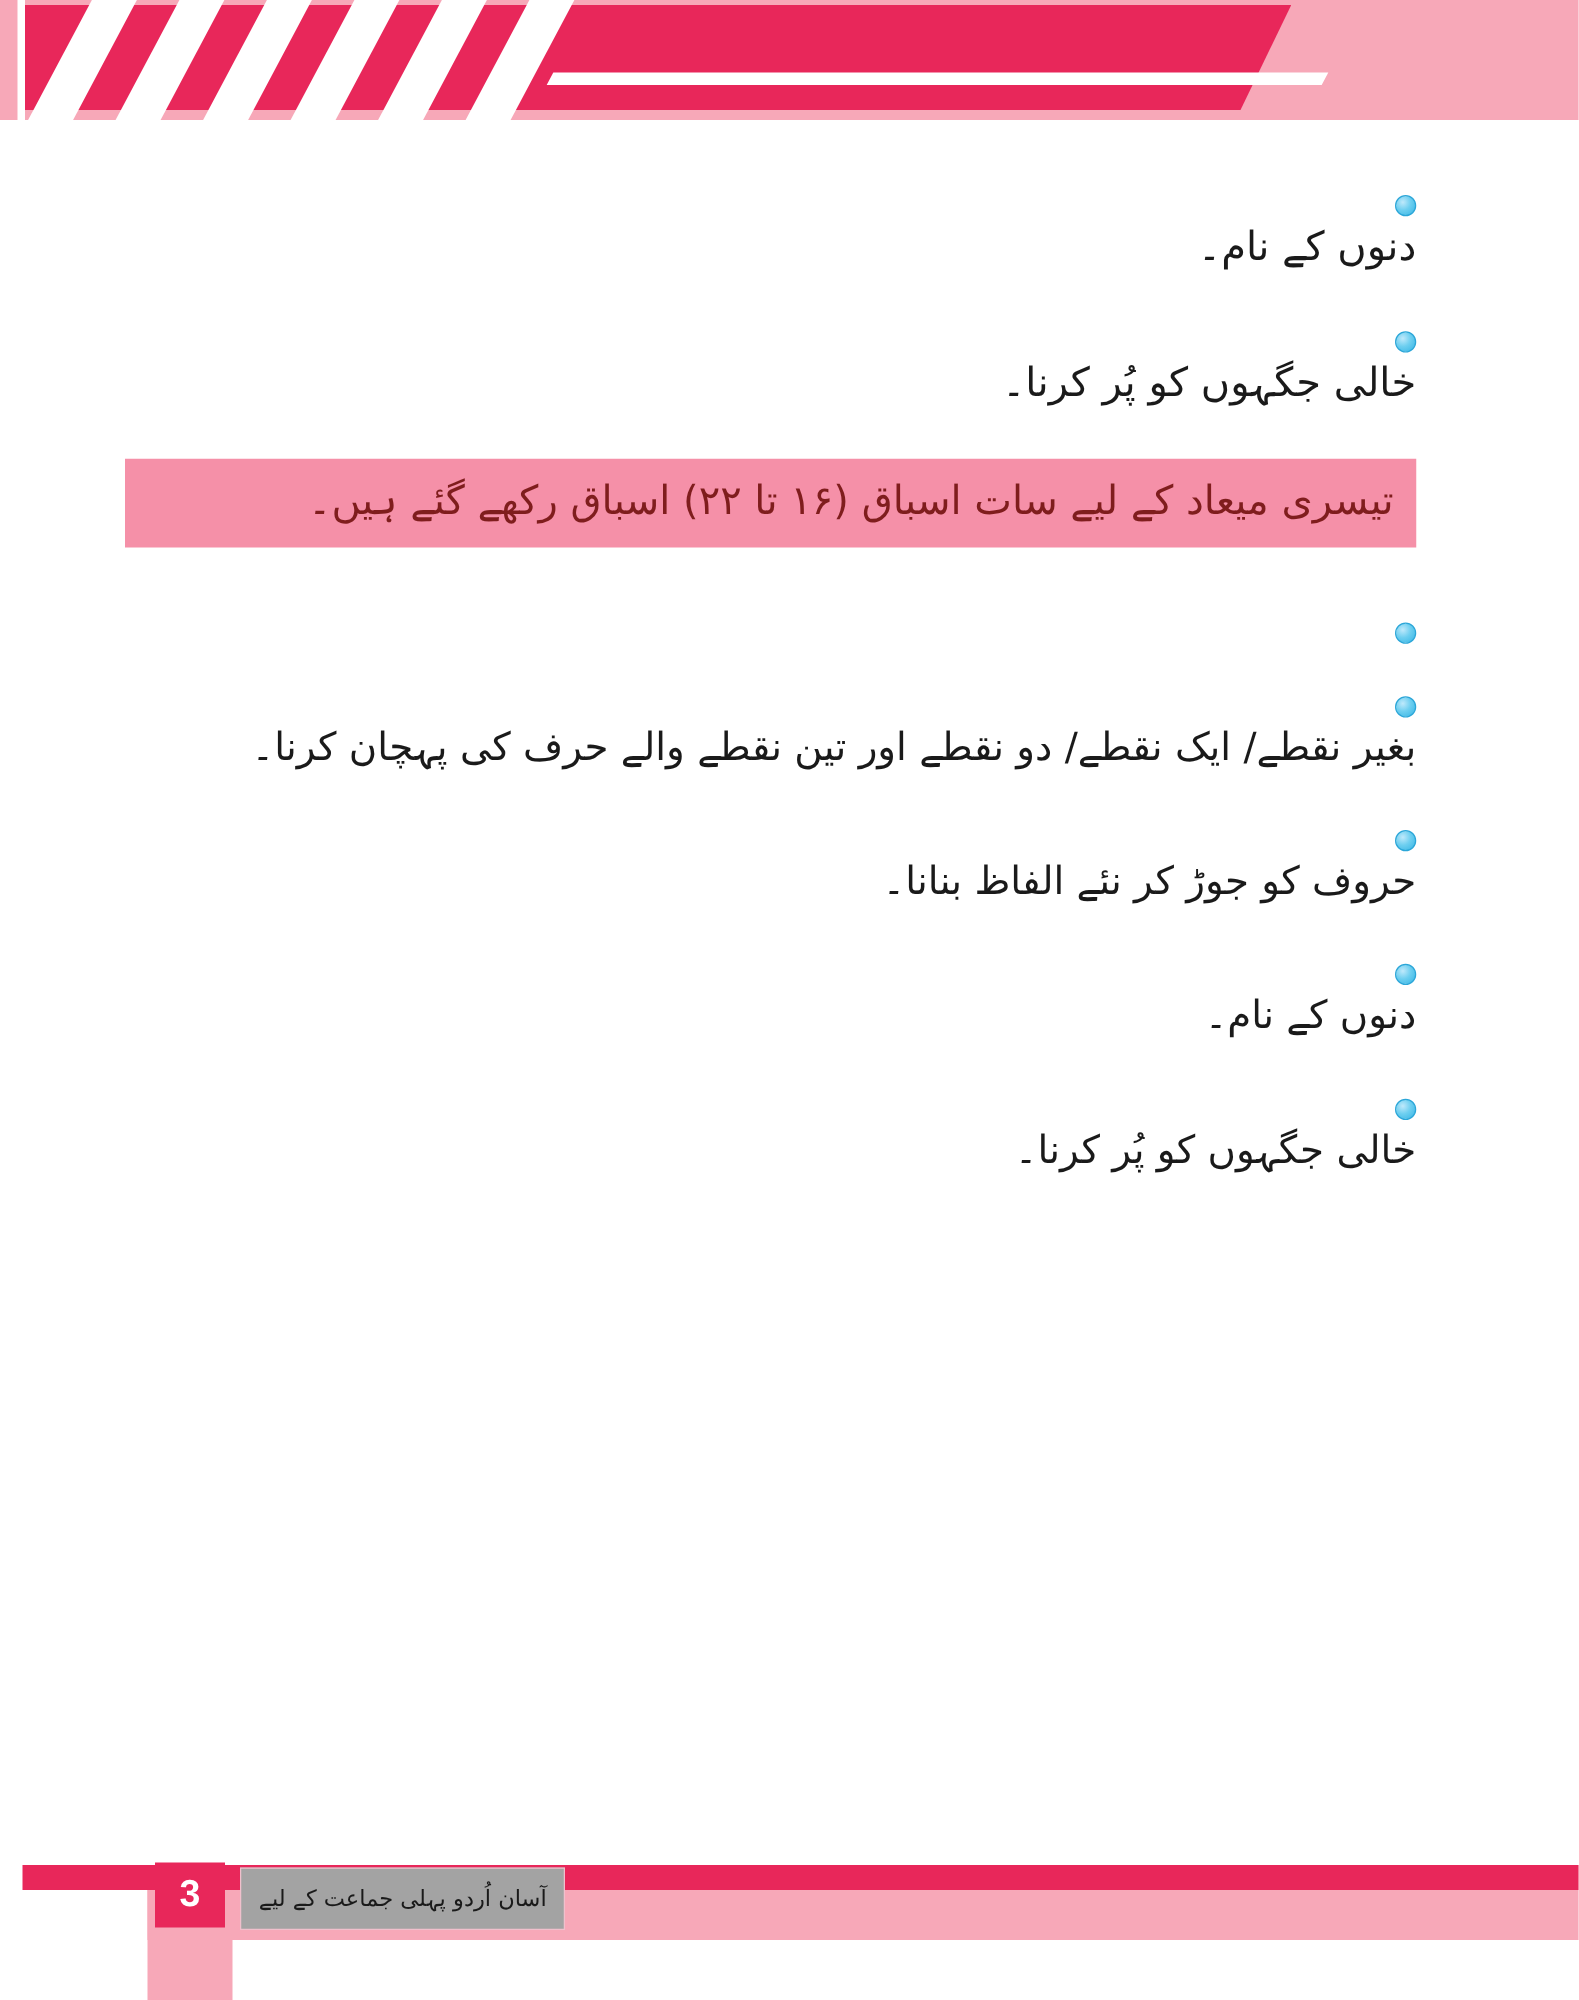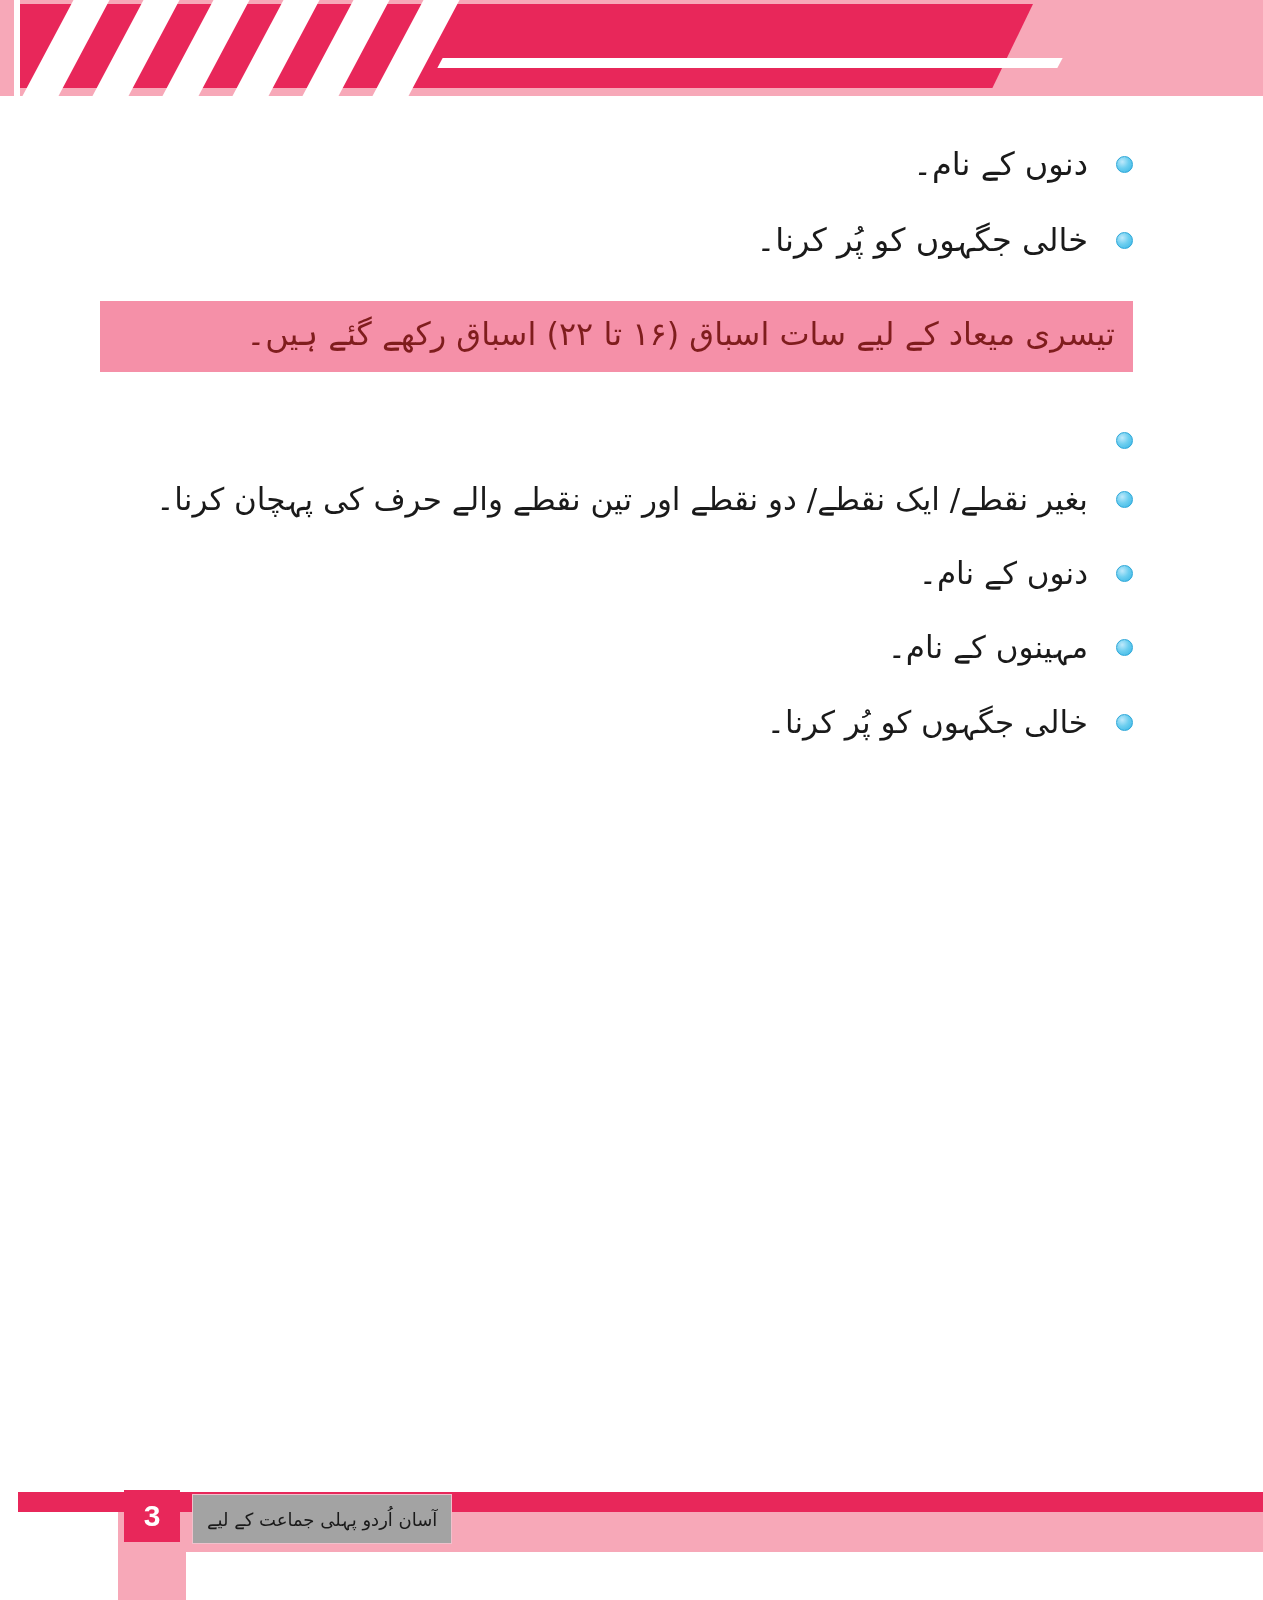"دنوں کے نام۔" ul.bullet-list li { flex-direction: row -> column; justify-content: flex-start -> space-between }
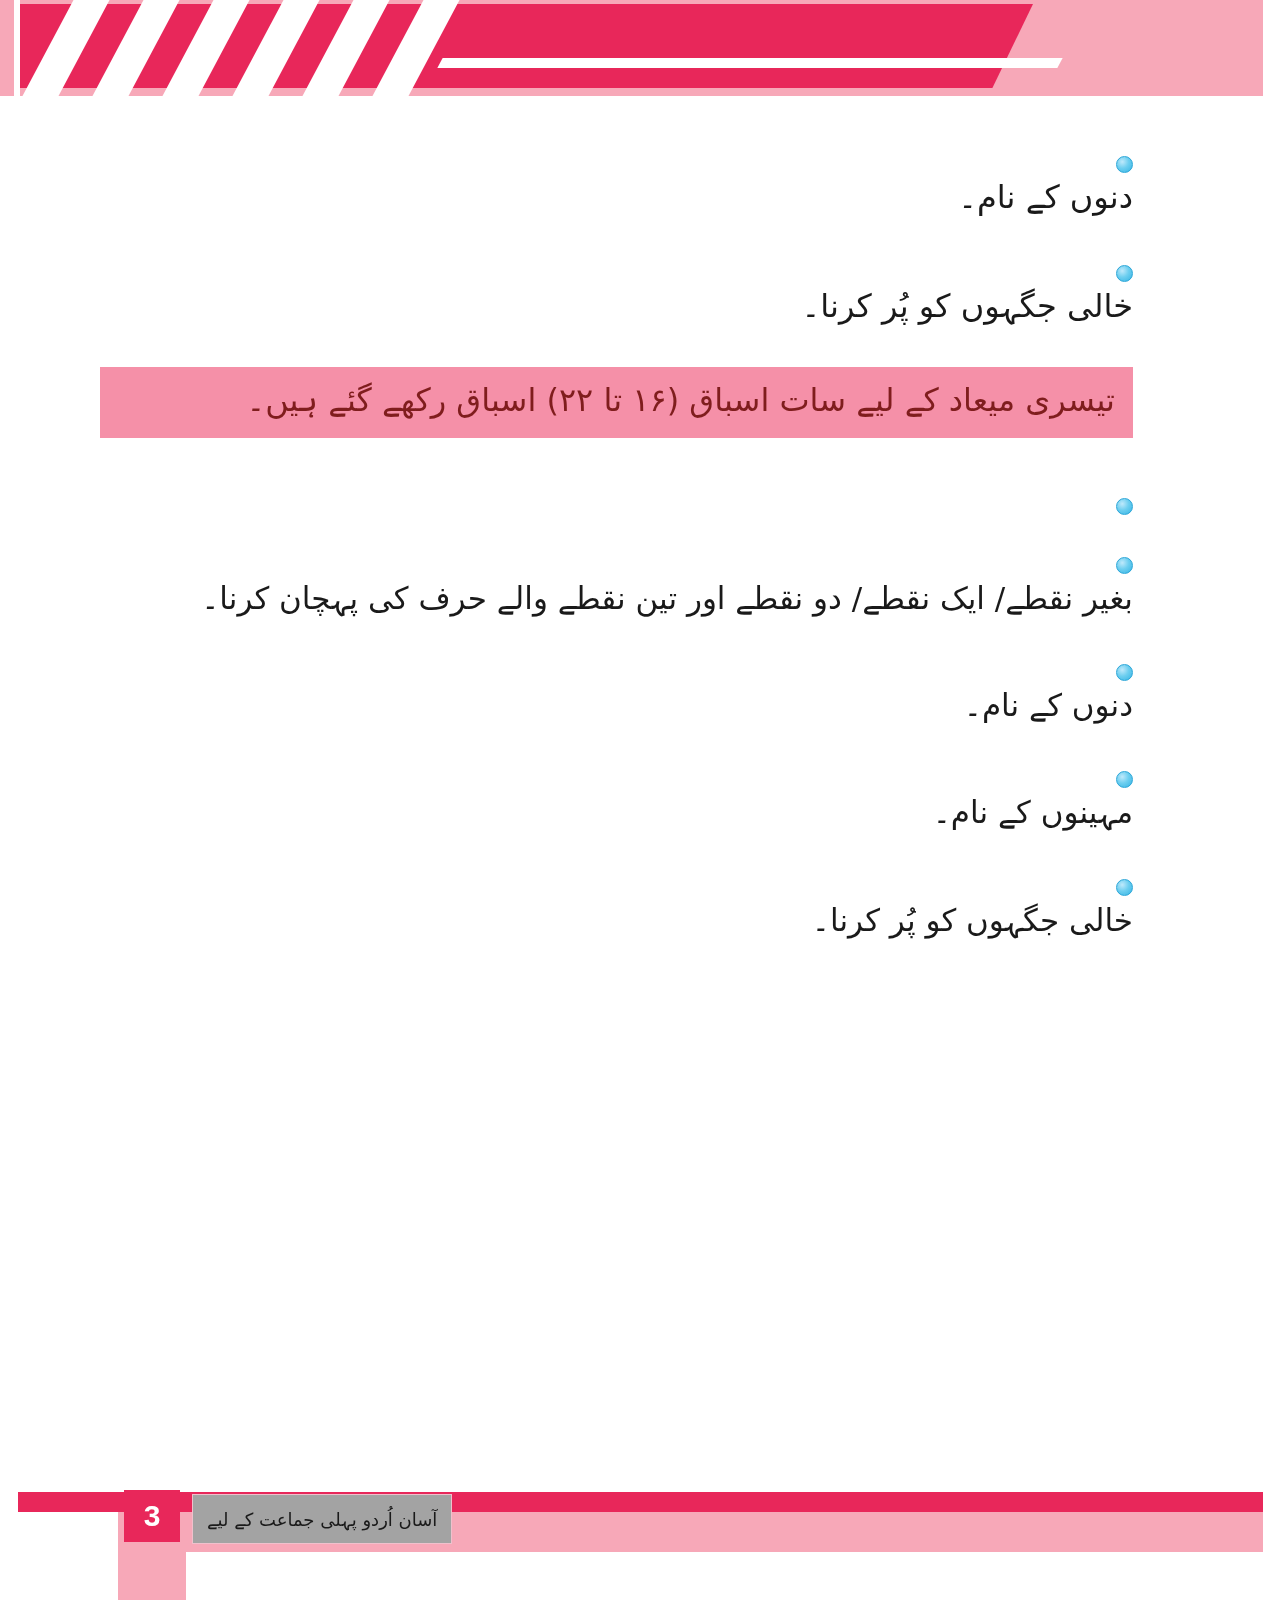"حروف کو جوڑ کر نئے" li { html: none -> <li> <span></span> <span>حروف کو جوڑ کر نئے الفاظ بنانا۔</span> </li> }
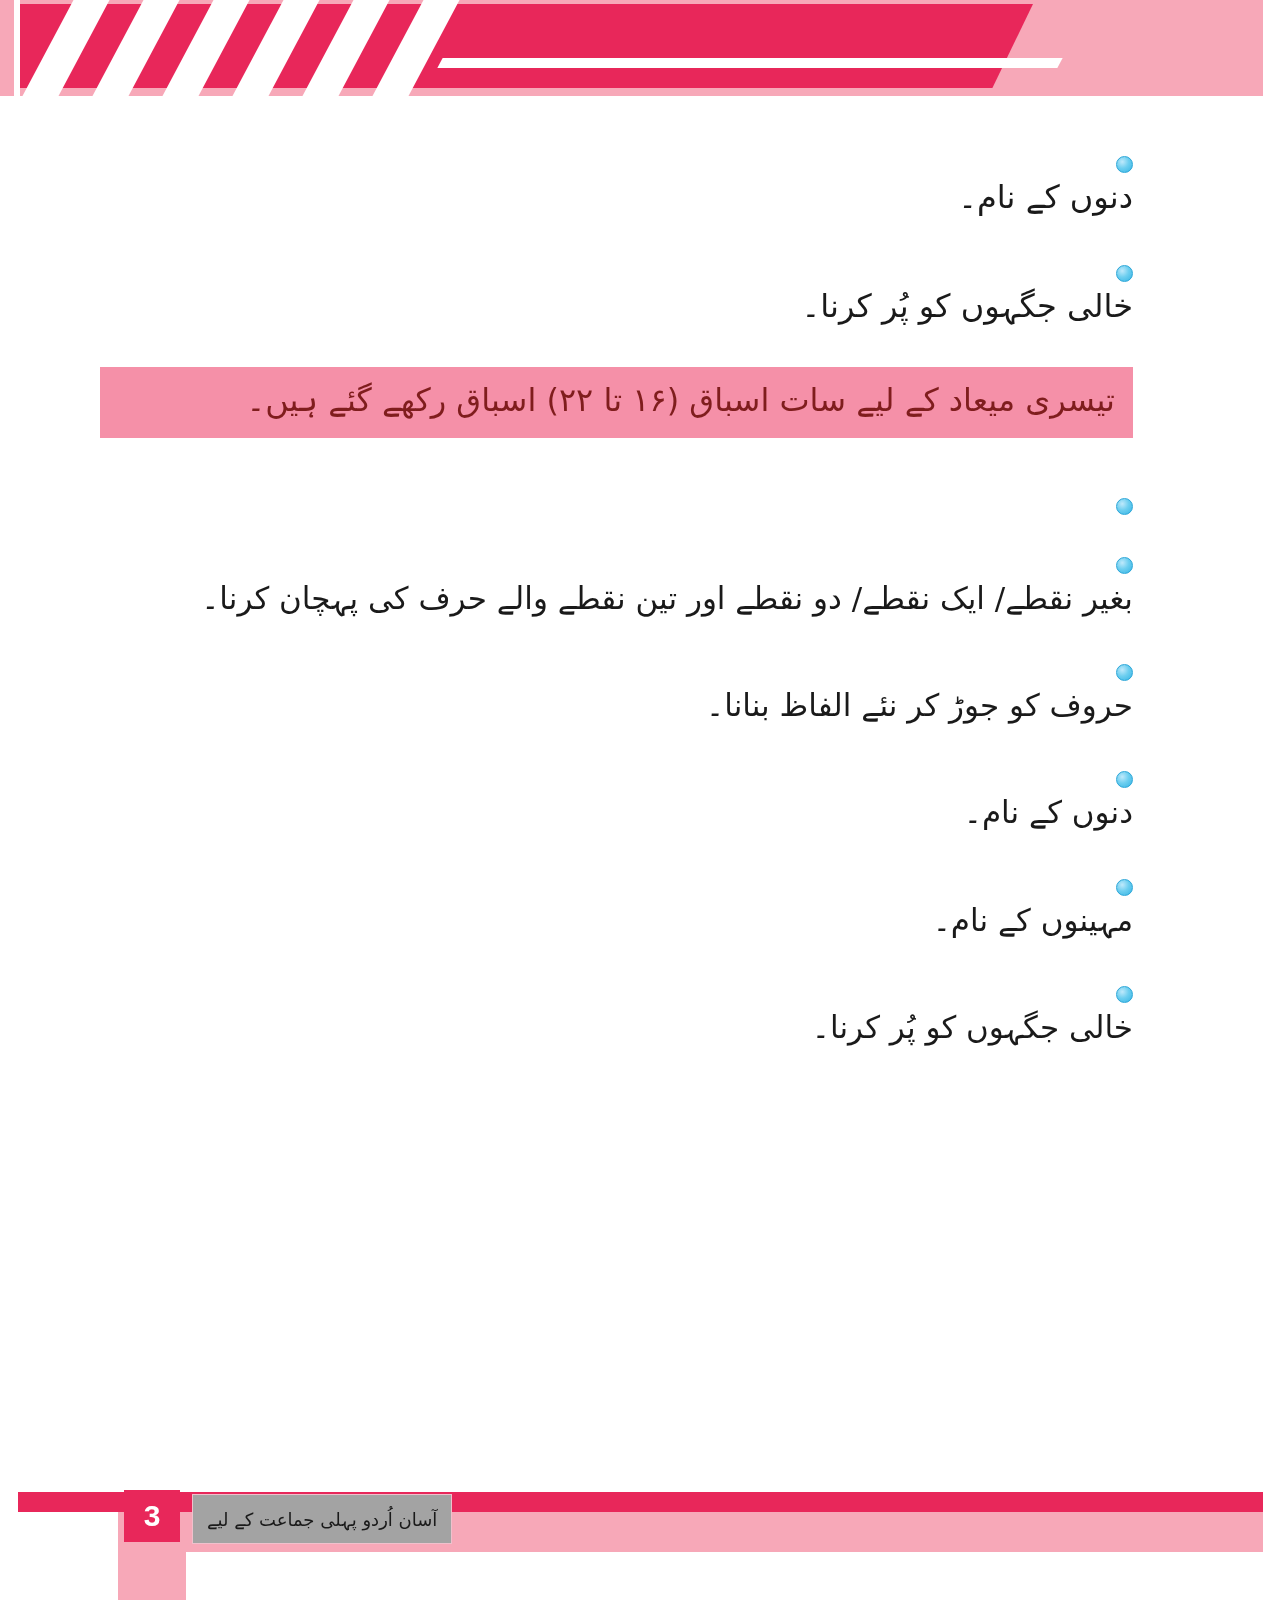"مہینوں کے نام۔" li { html: <li> <span></span> <span>مہینوں کے نام۔</span> </li> -> none }
